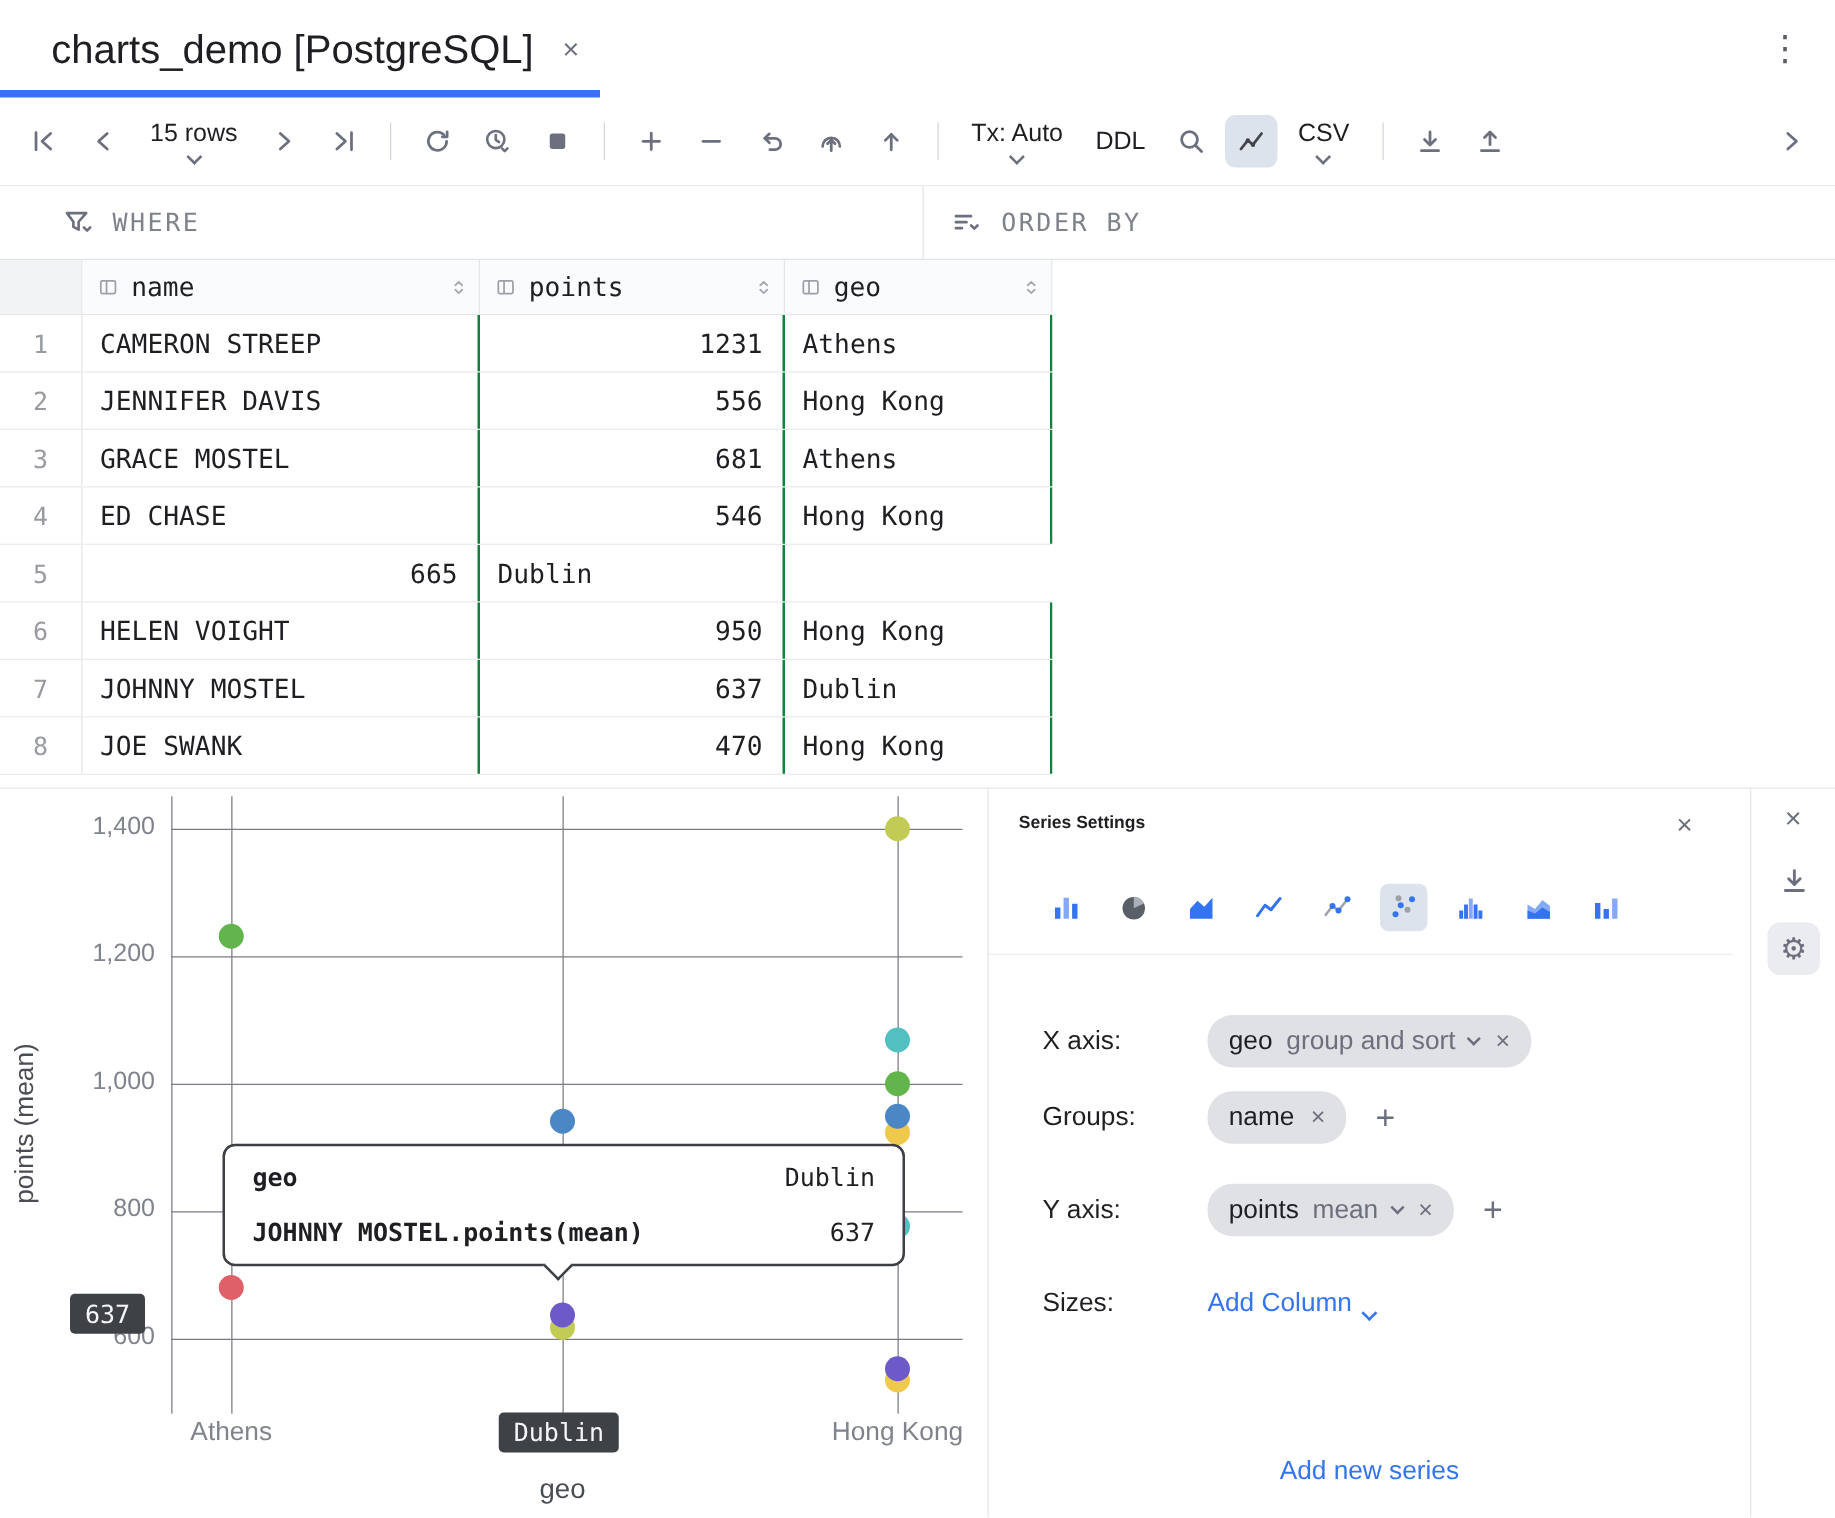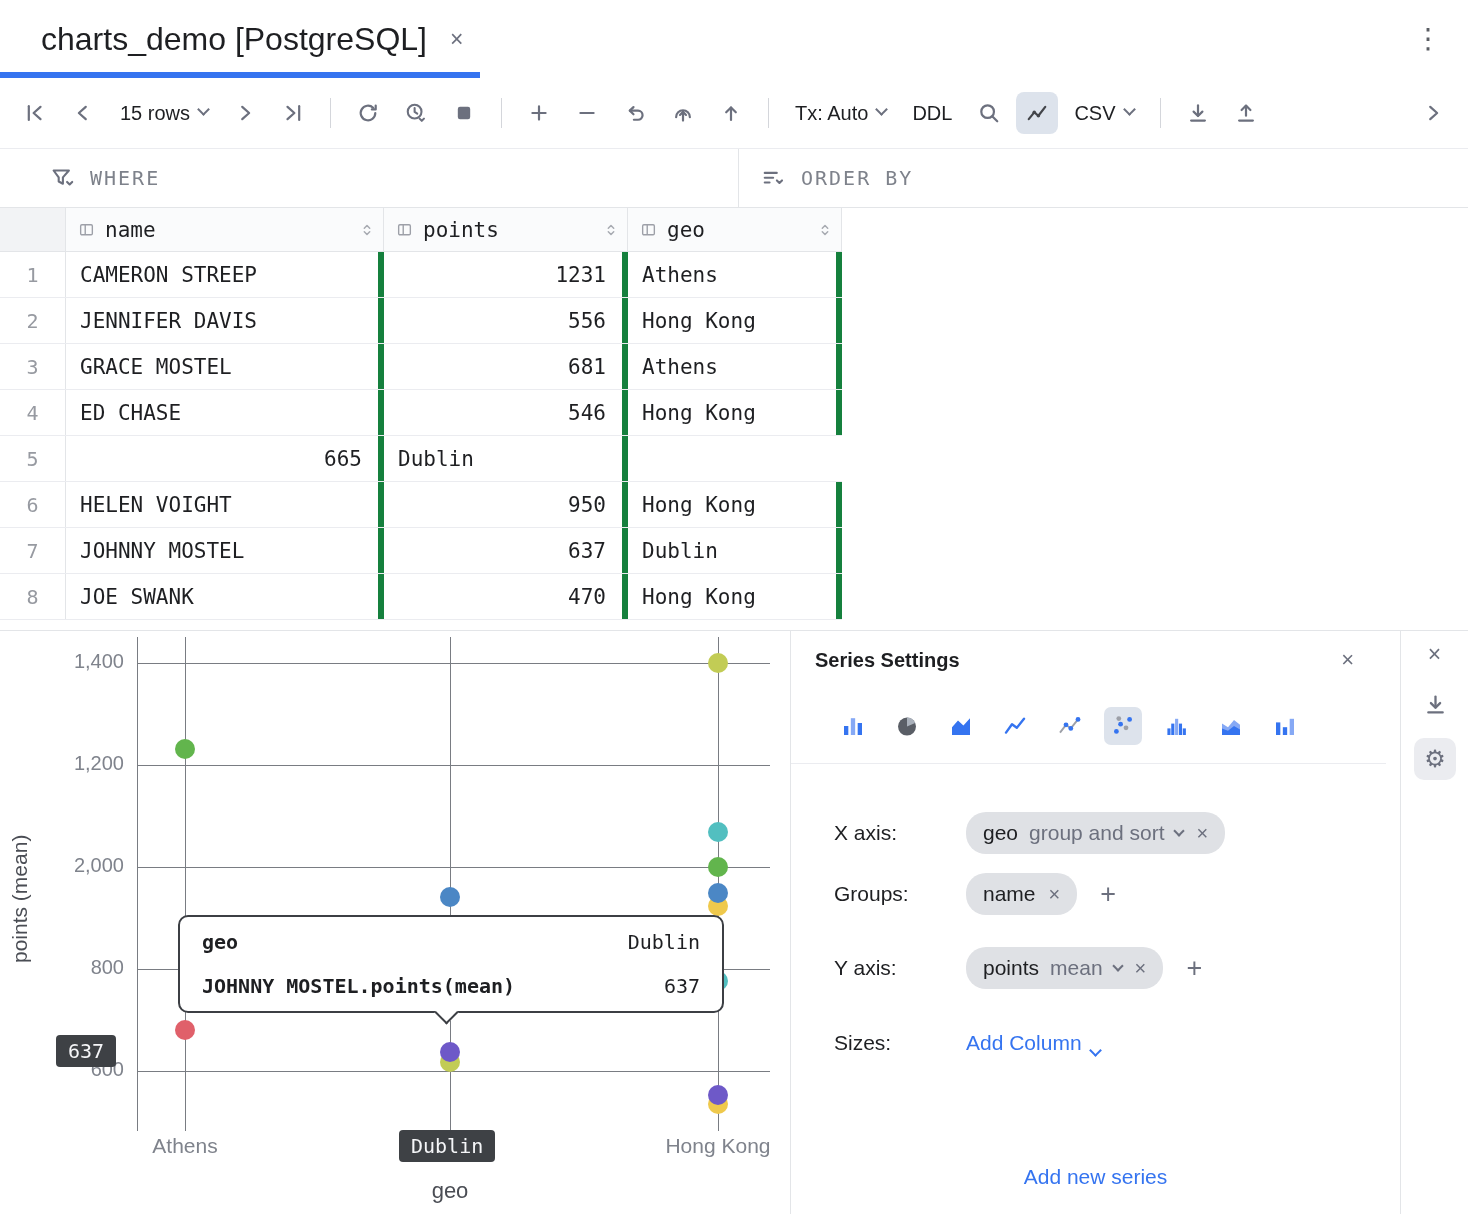"15 rows" button { flex-direction: none -> column }
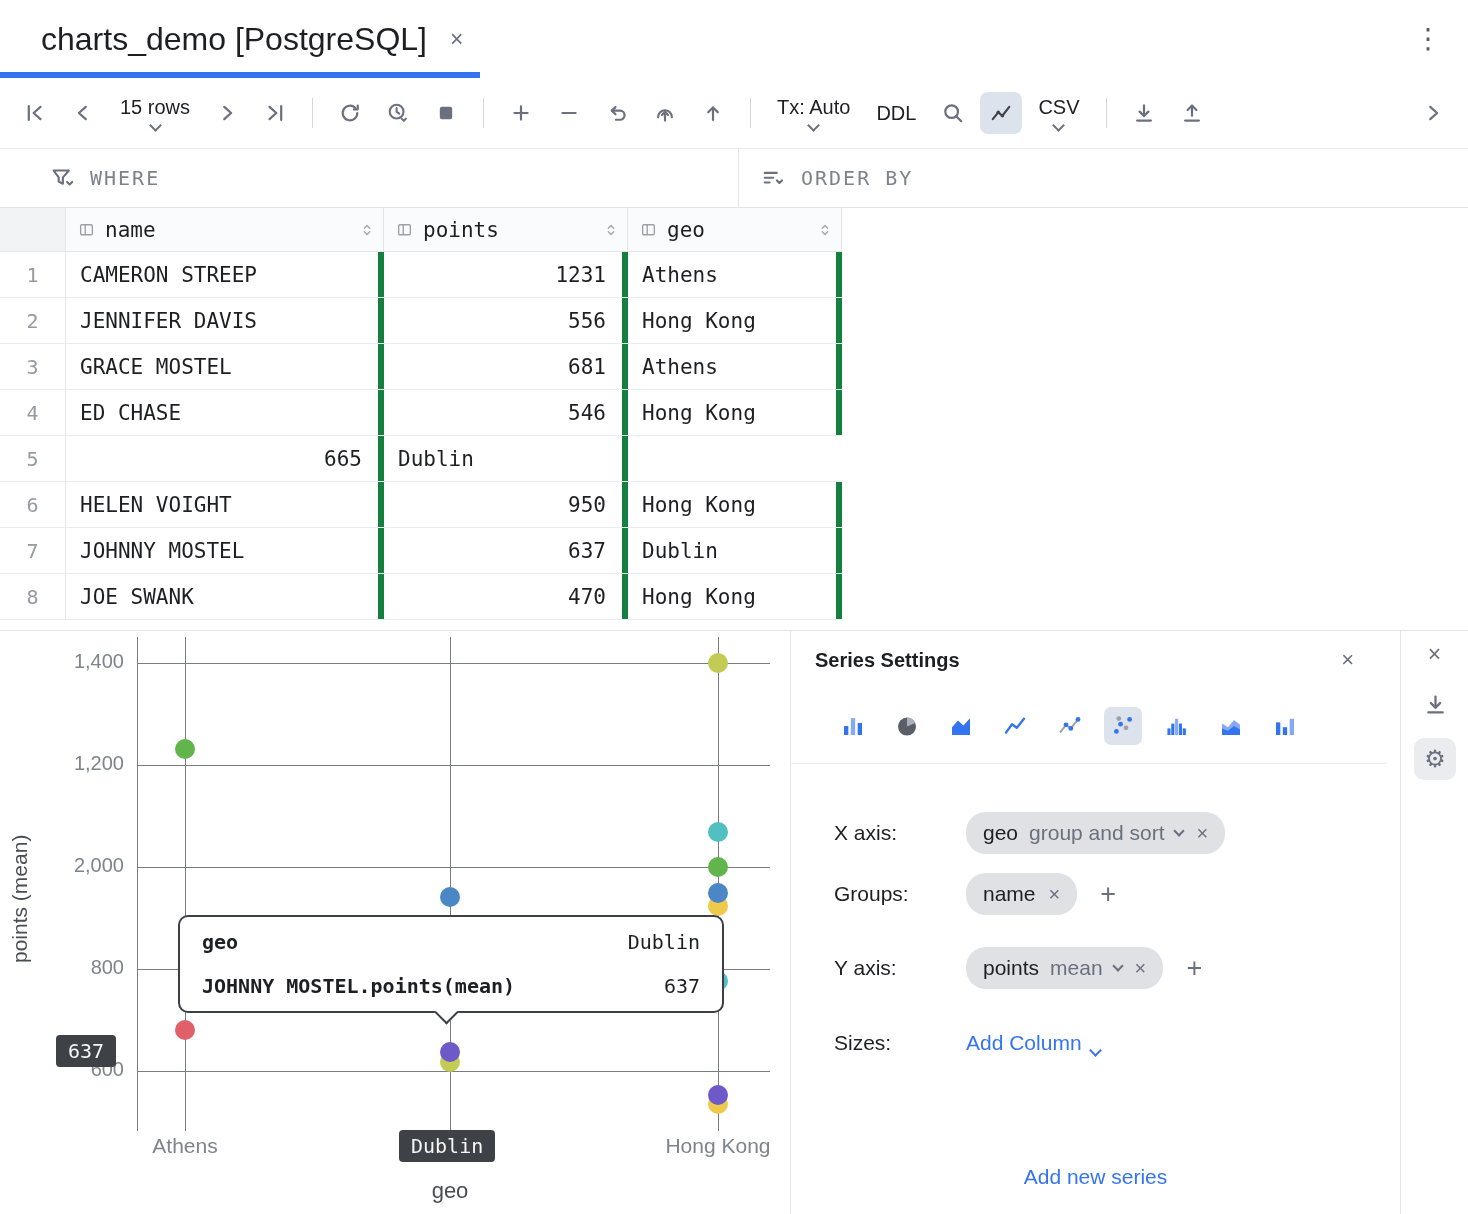"CAMERON STREEP" .td { border-right: 6px solid #15803d -> 2px solid #15803d }
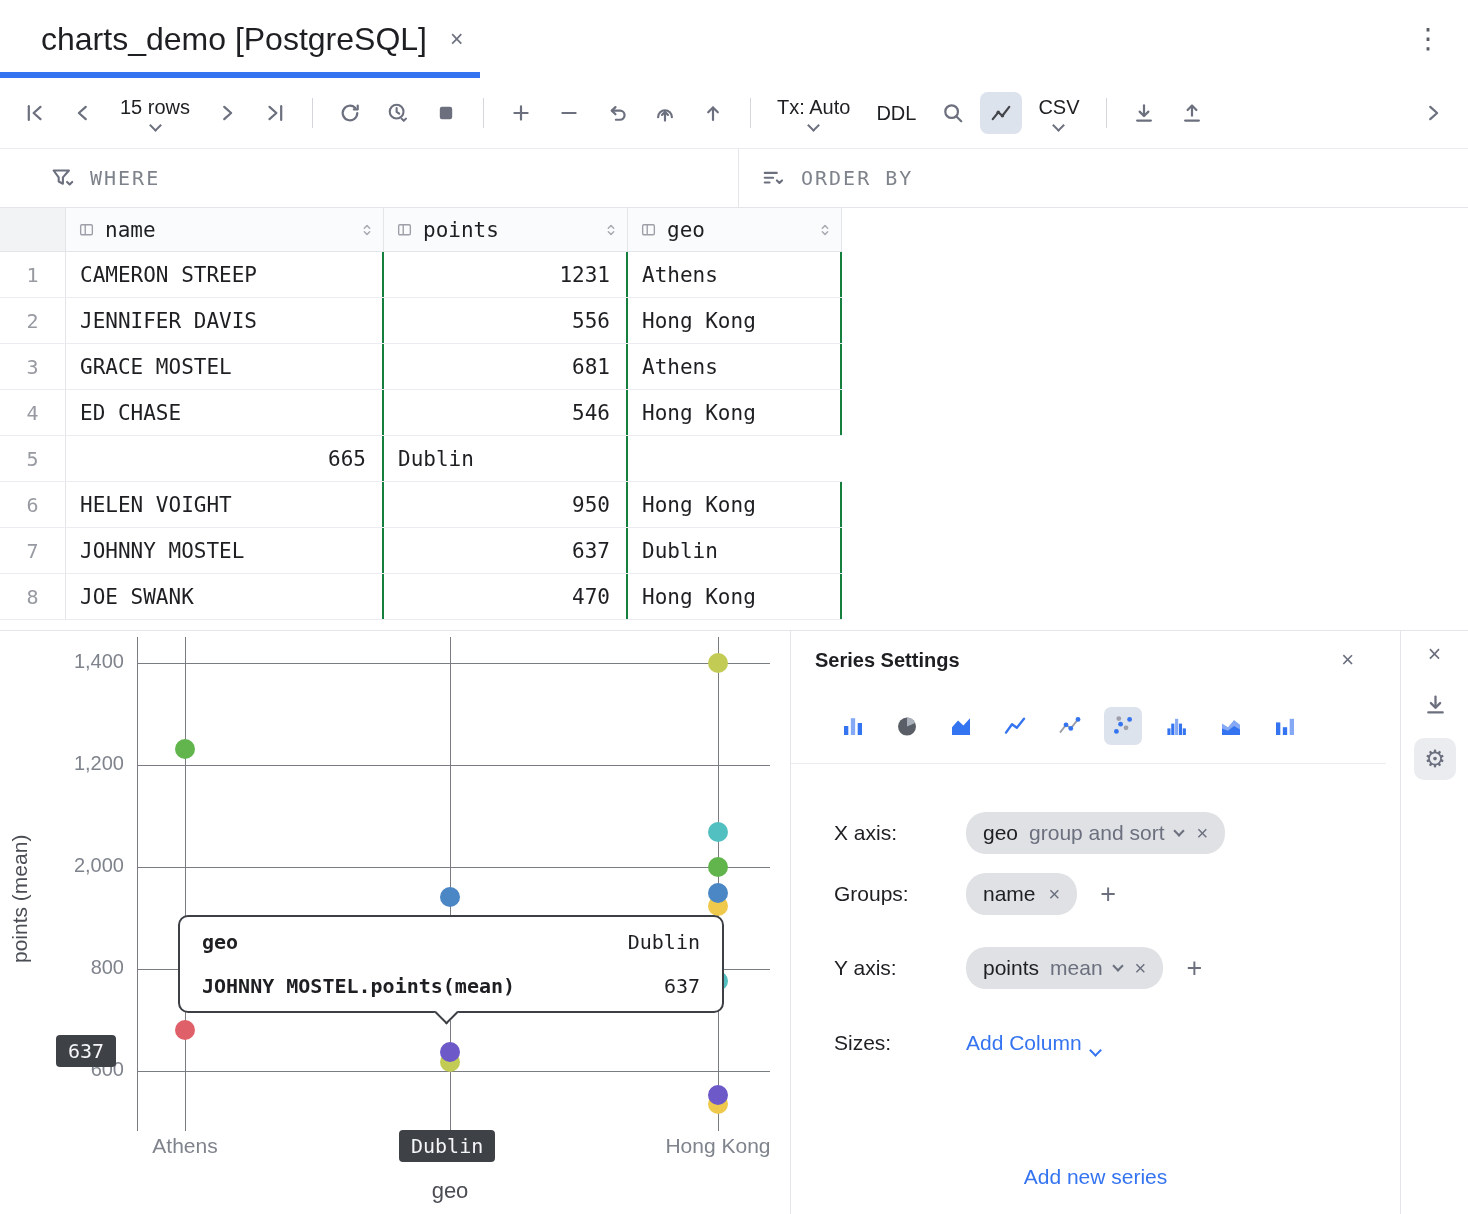"Series Settings" .sp-title { font-size: 20px -> 14px }
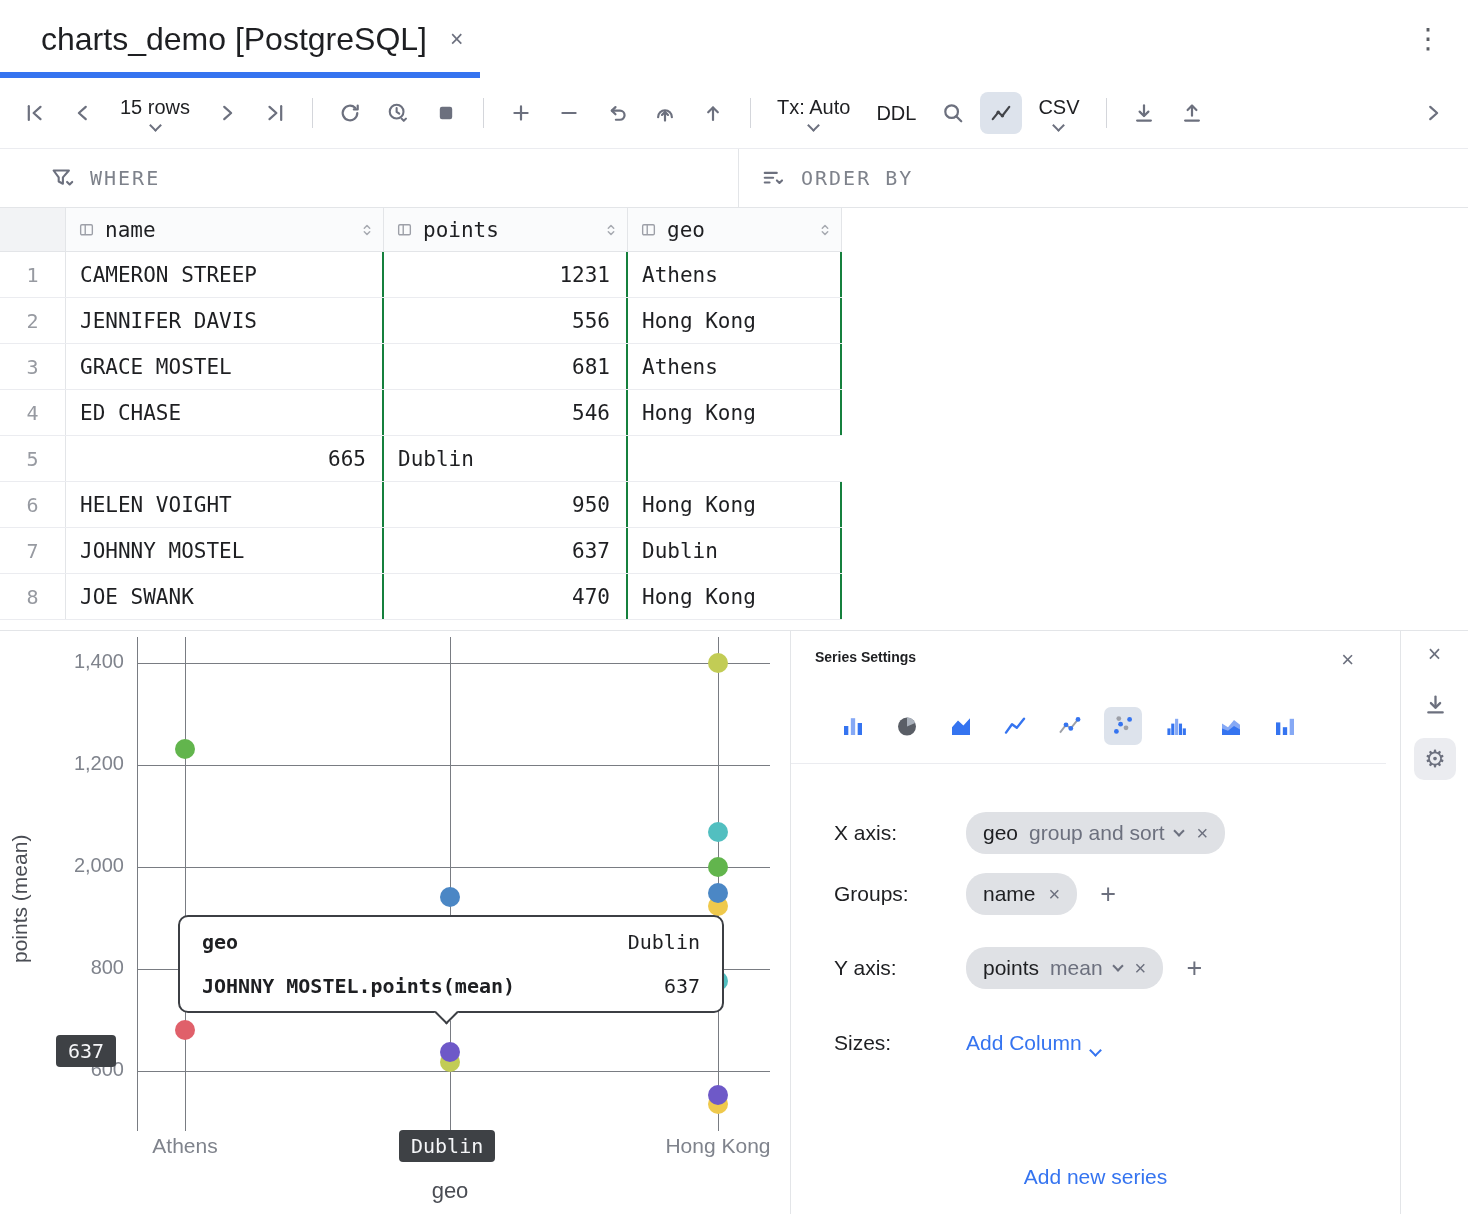"2,000" div.ytick { text: 2,000 -> 1,000 }
